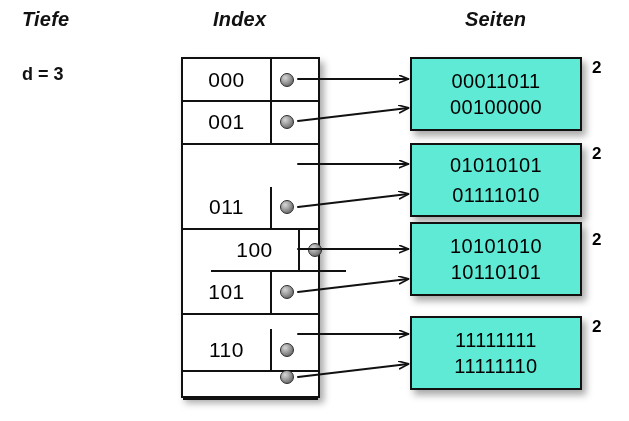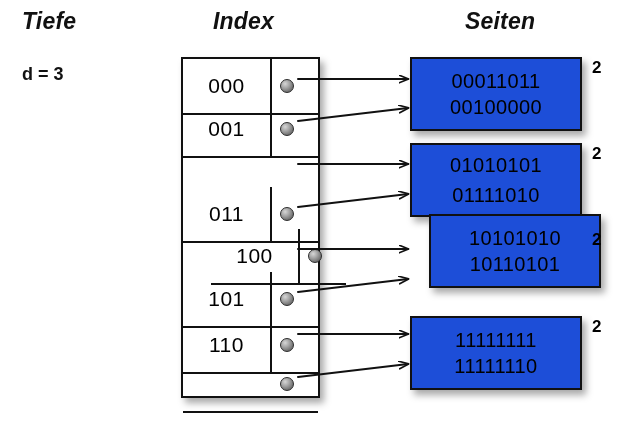"Tiefe" .col-heading { font-size: 23px -> 20px }
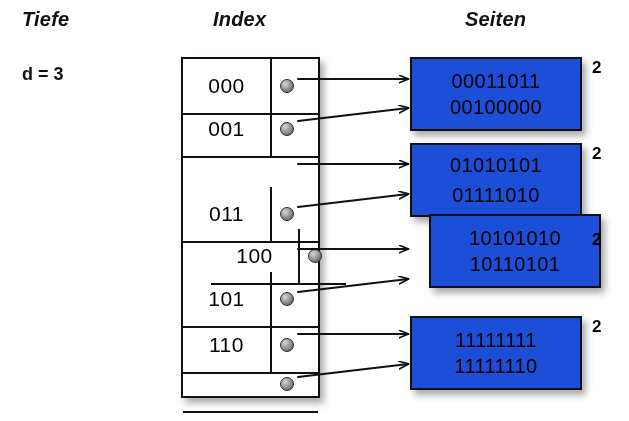"000" .index-row { height: 56px -> 43px }
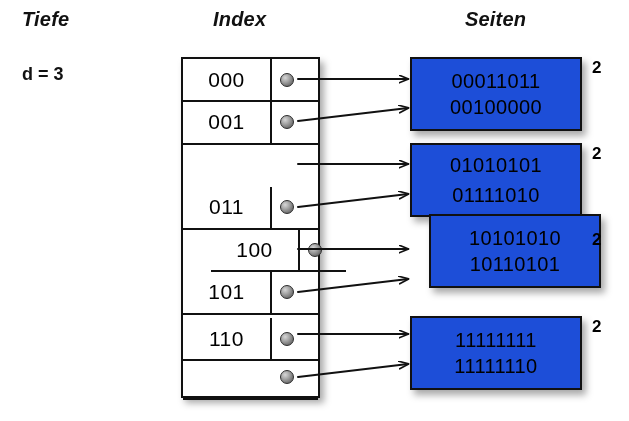"00011011" .page-box { background: #1d4ed8 -> #5eead4 }
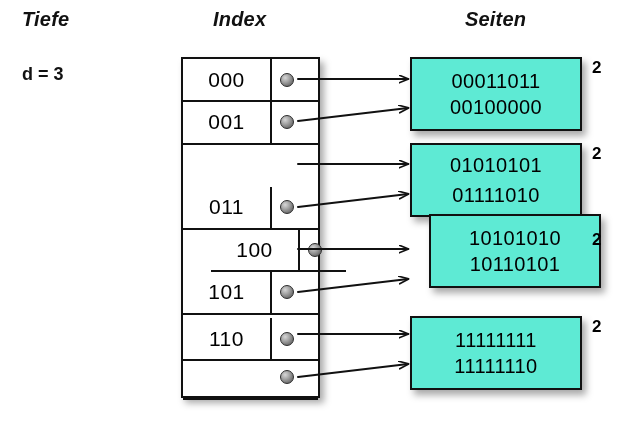"10101010" div.page-box { margin-left: 19px -> none; top: 214px -> 222px }
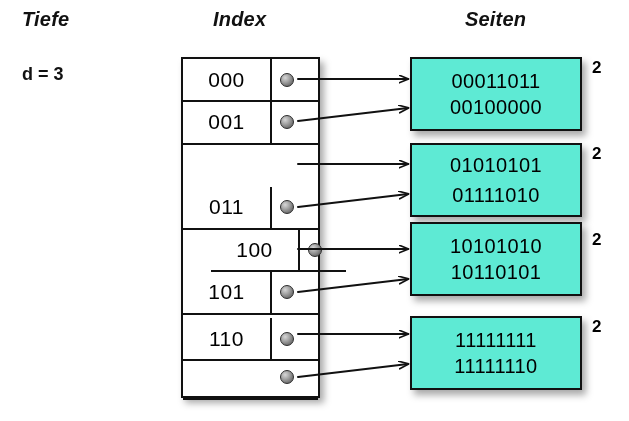"110" div.index-row { top: 259px -> 270px }
